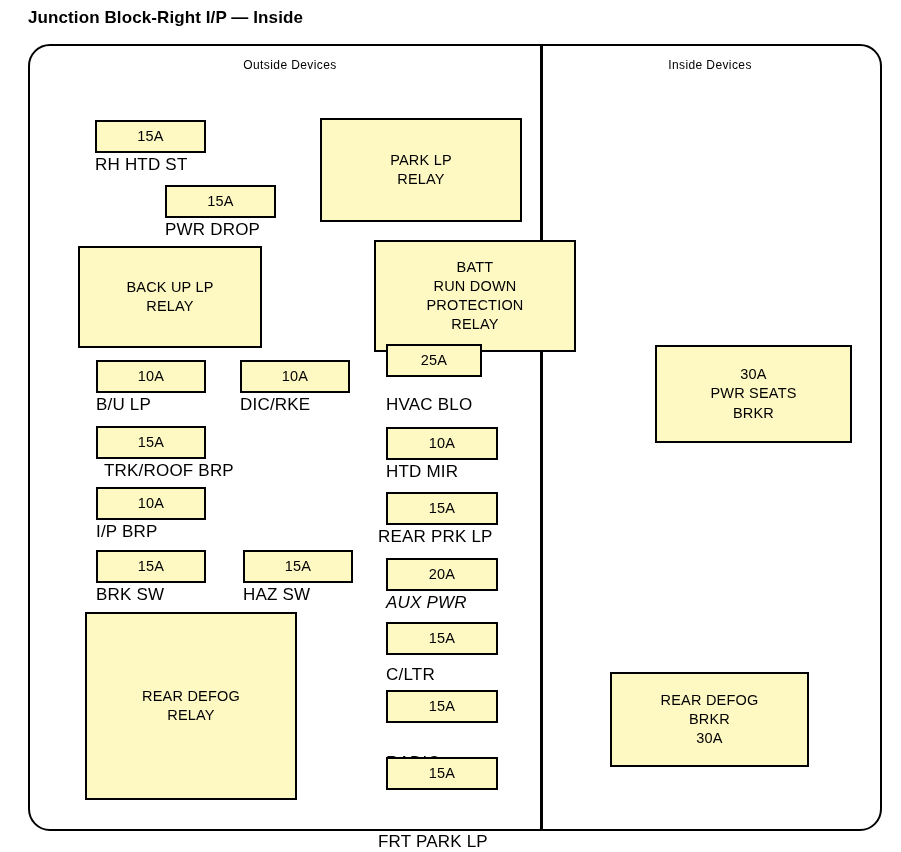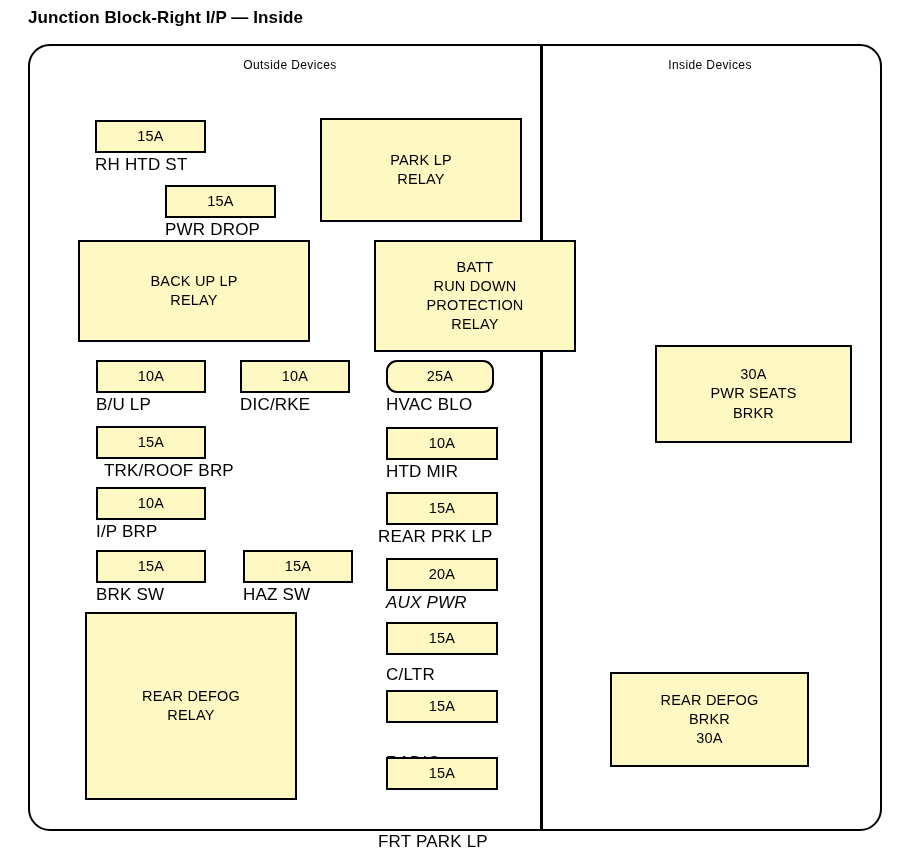"BACK UP LP" div.dev-box { top: 240px -> 246px; width: 232px -> 184px }
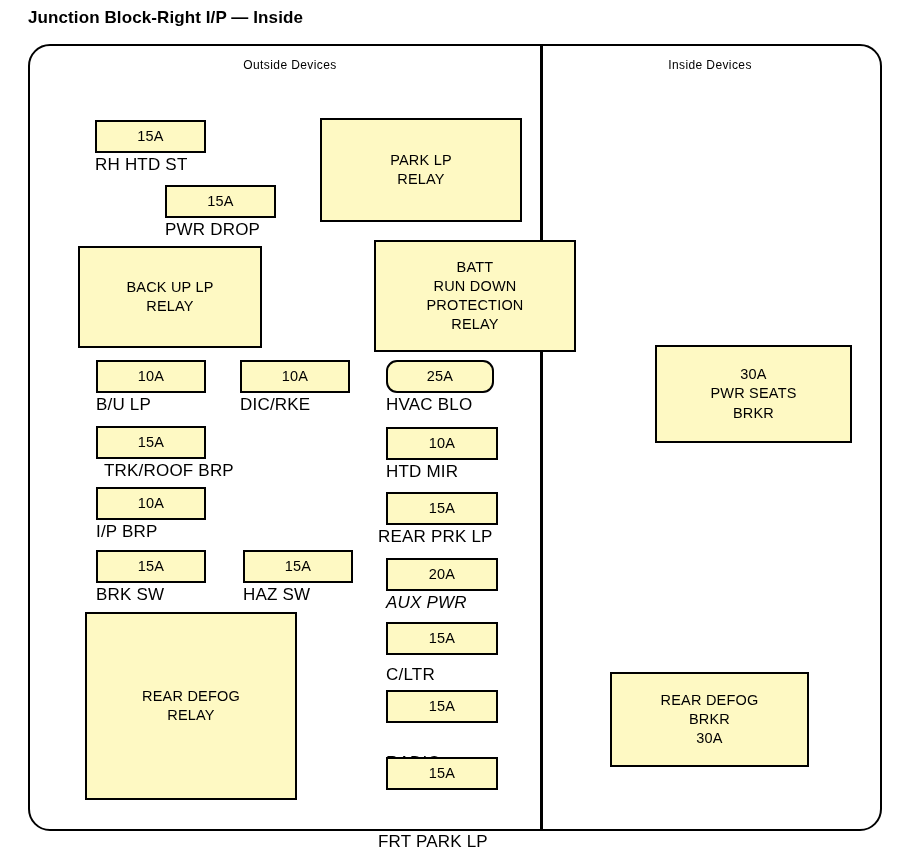"25A" div.dev-box { border-radius: 11px -> none; top: 360px -> 344px; width: 108px -> 96px }
